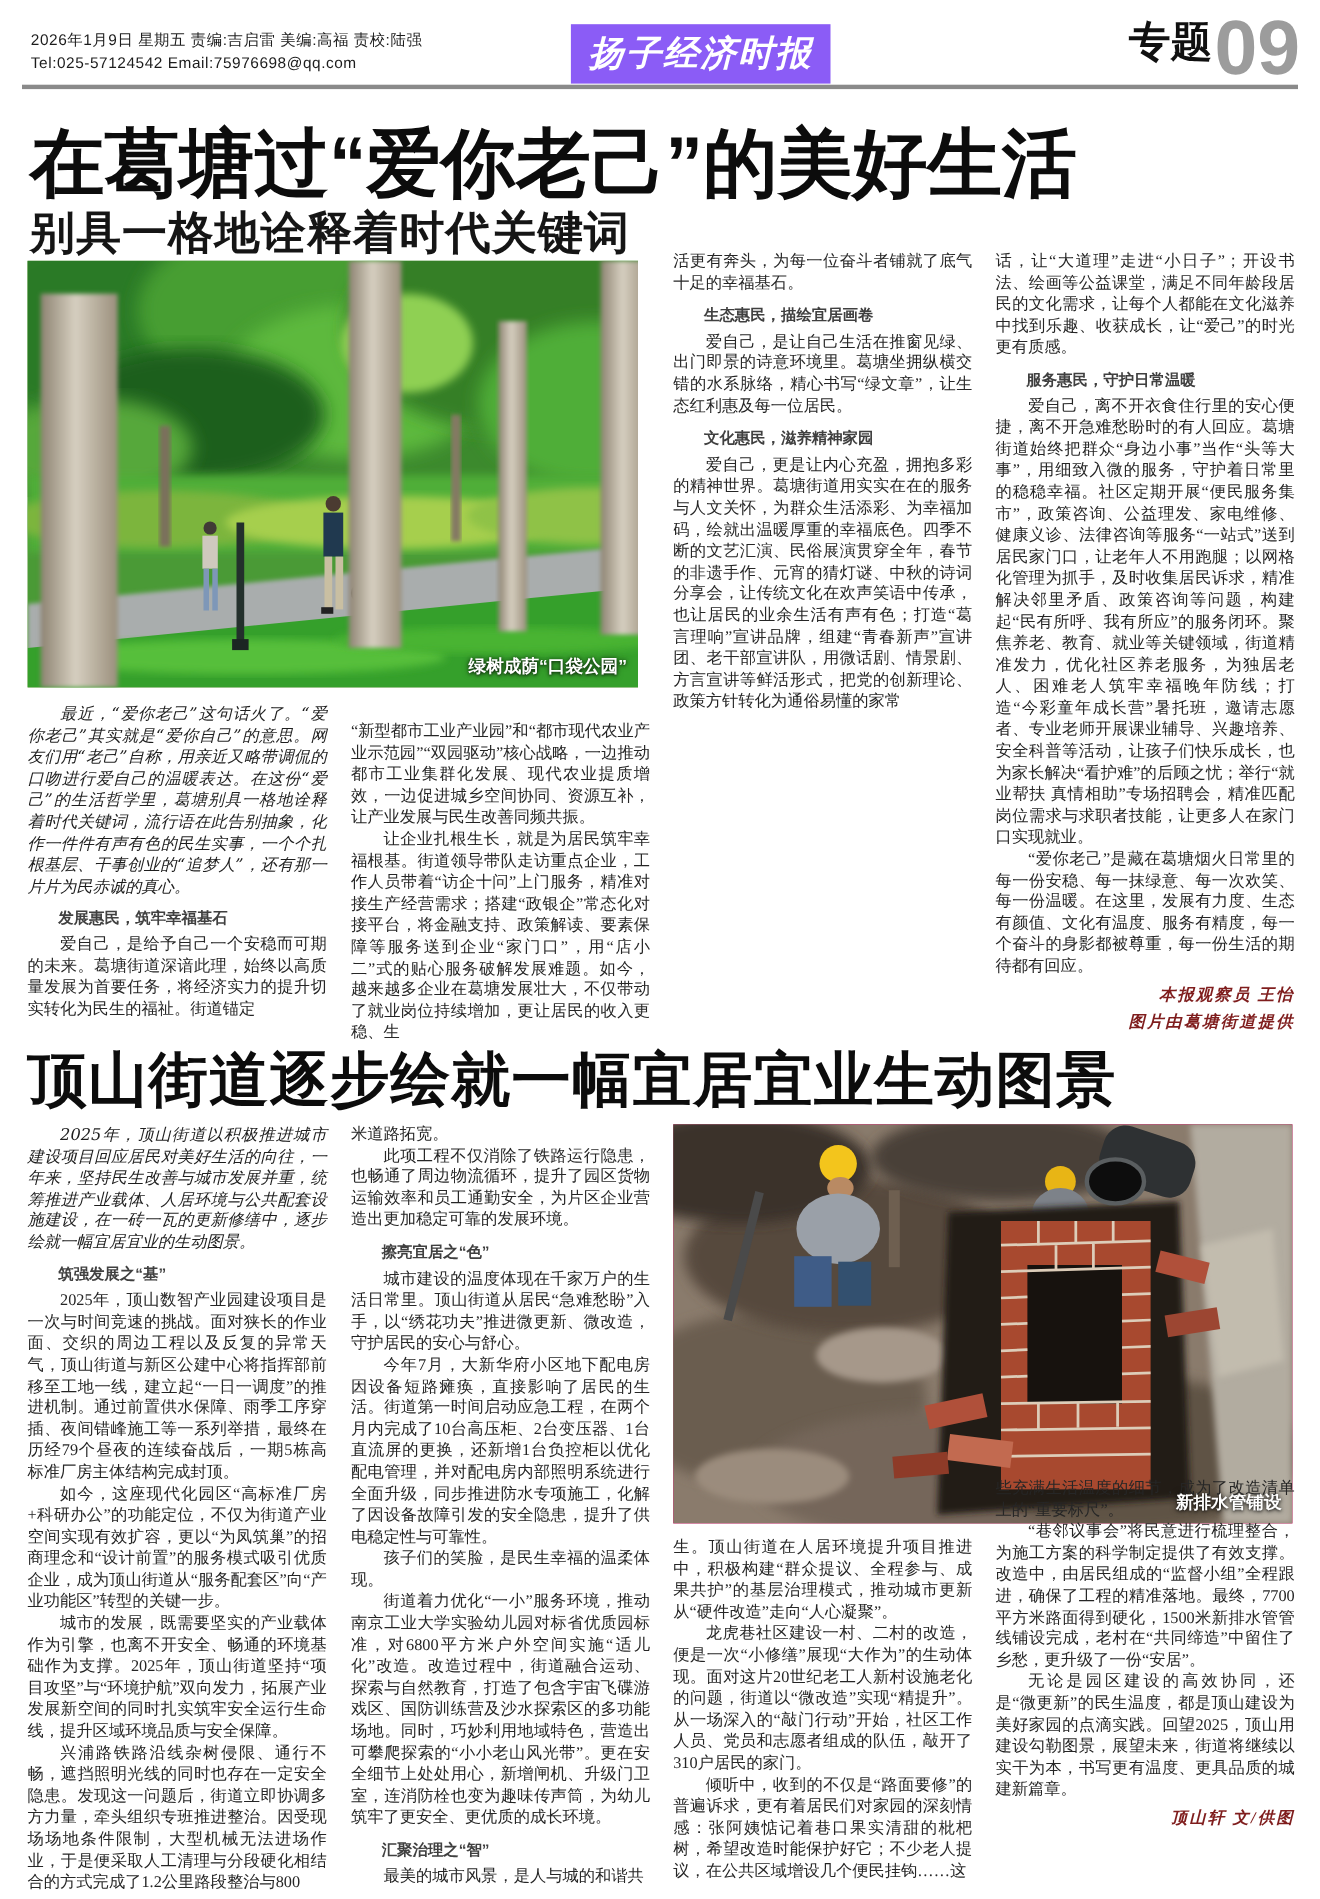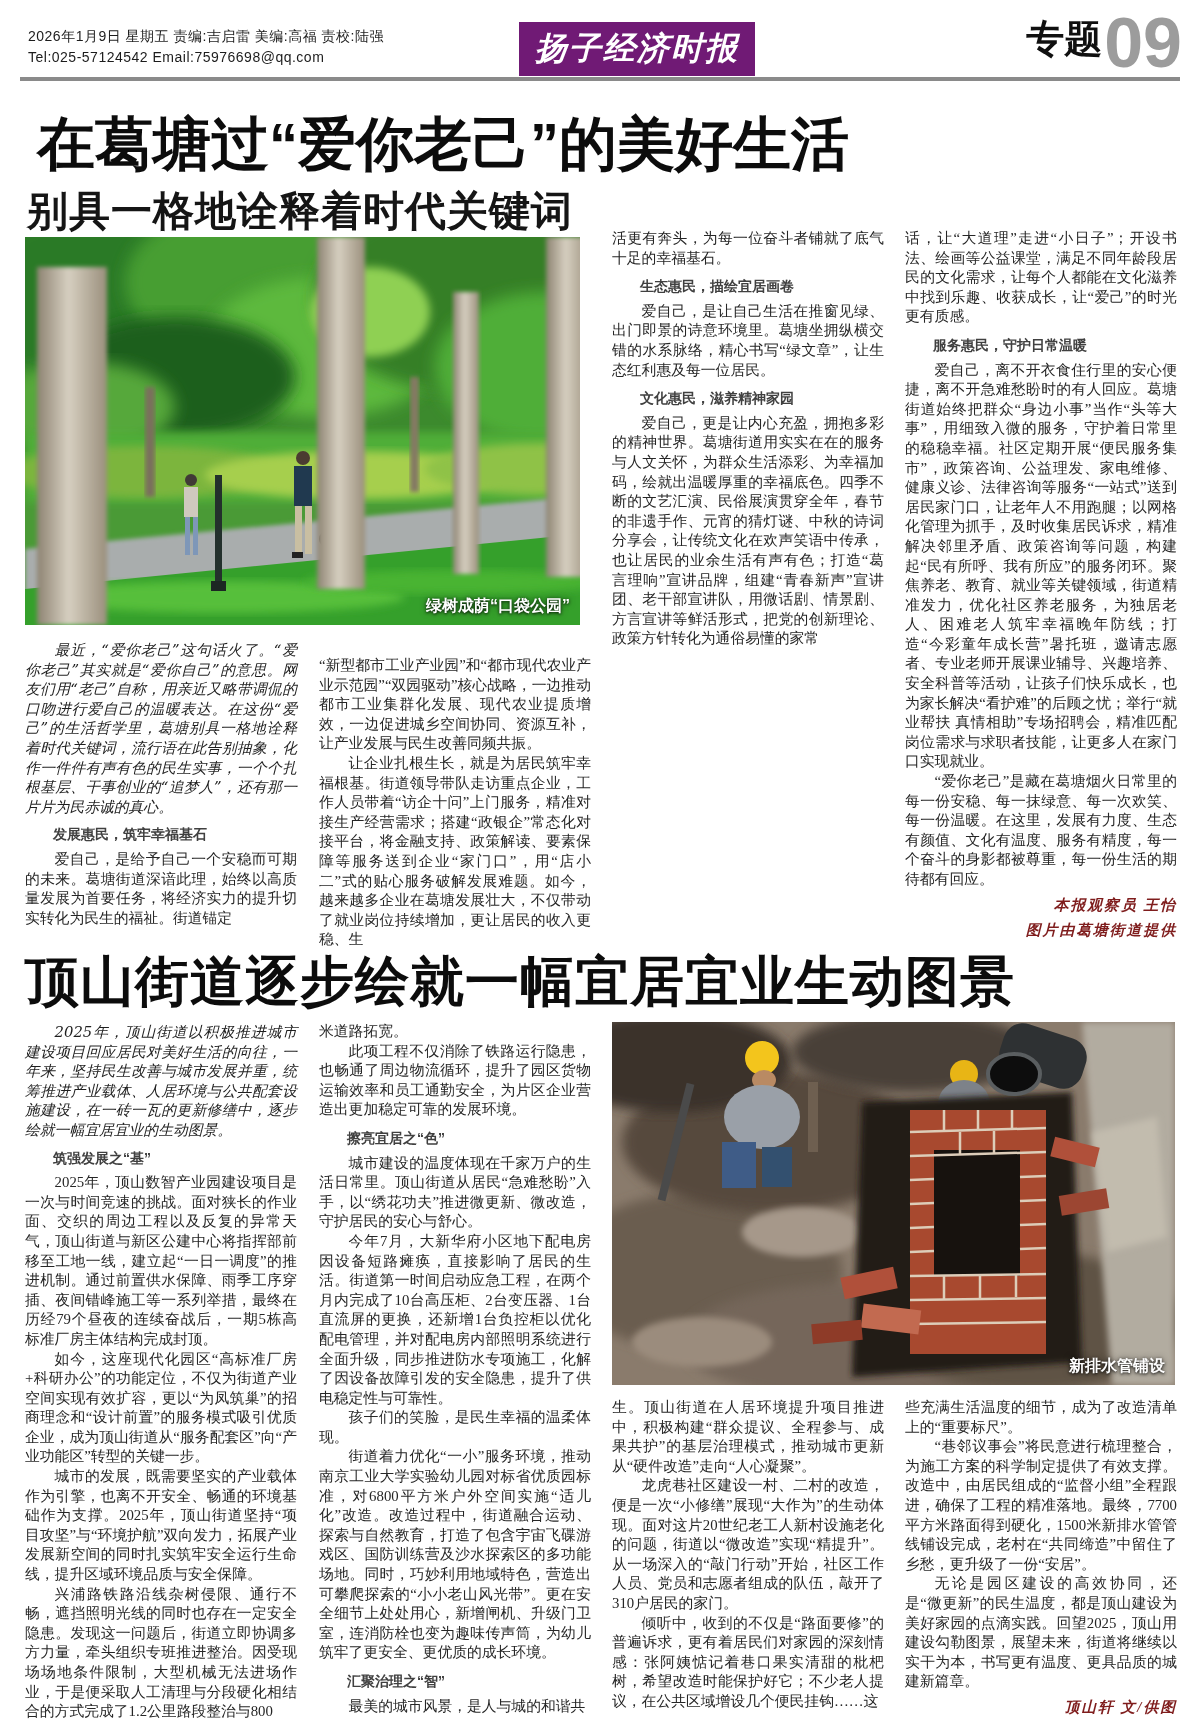"扬子经济时报" .masthead { background: #701a75 -> #8b5cf6 }
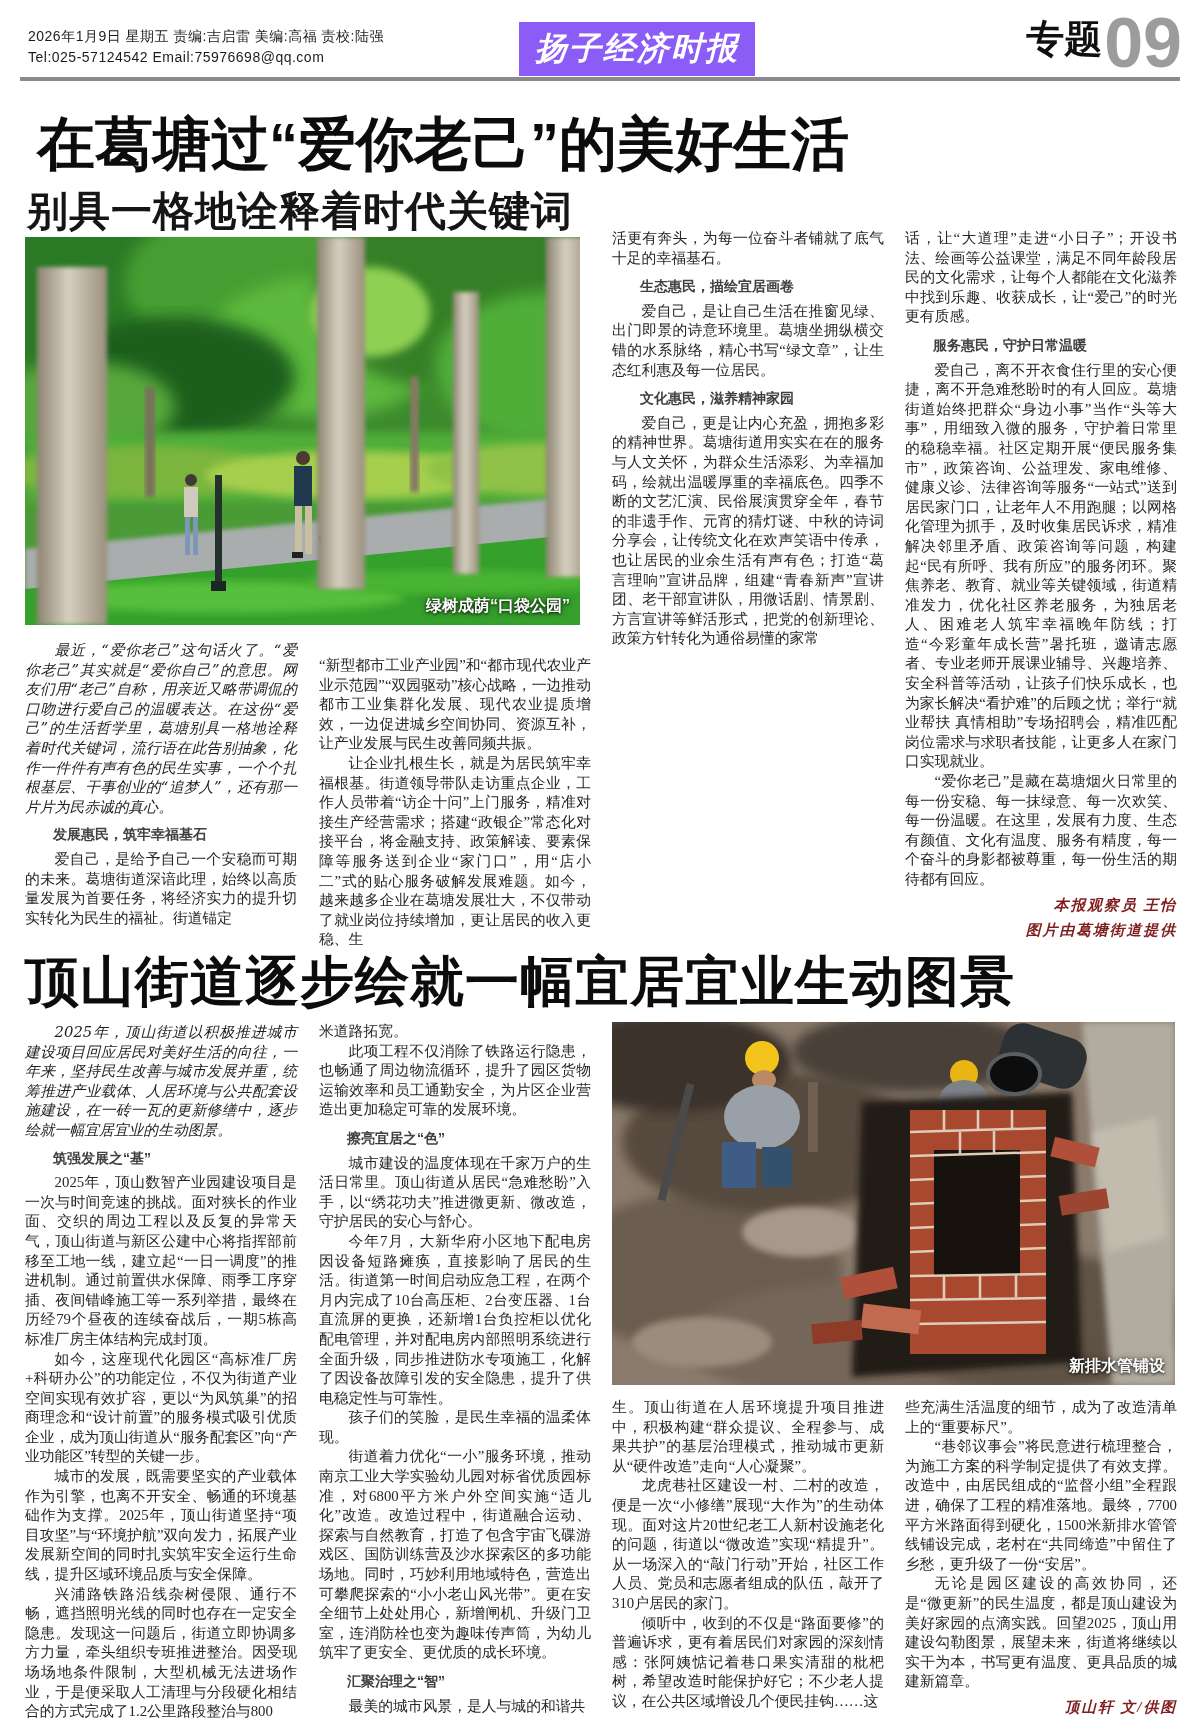"在葛塘过“爱你老己”的美好生活" .a1-headline { font-size: 58px -> 68px; left: 37px -> 27px }
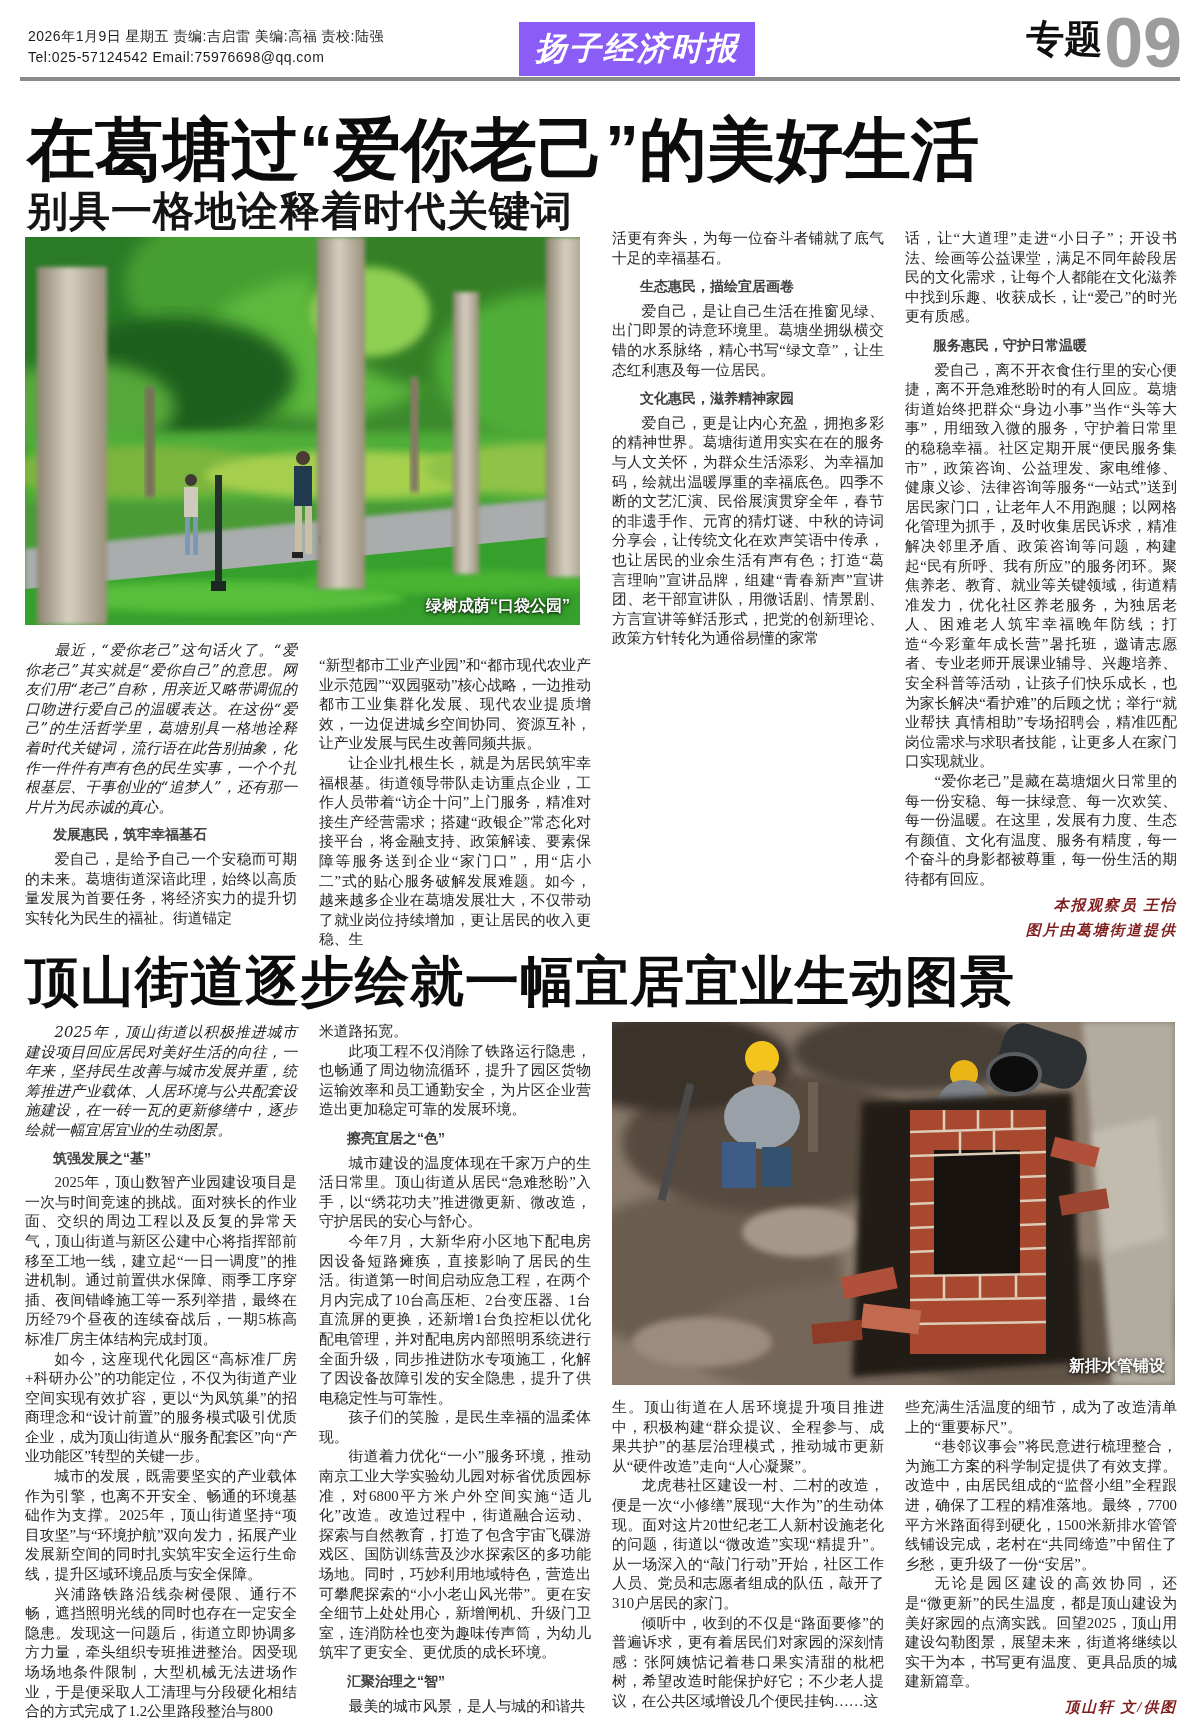"些充满生活温度的细节，成为了改造清单上的“重要标尺”。" div.abs { top: 1398px -> 1344px }
